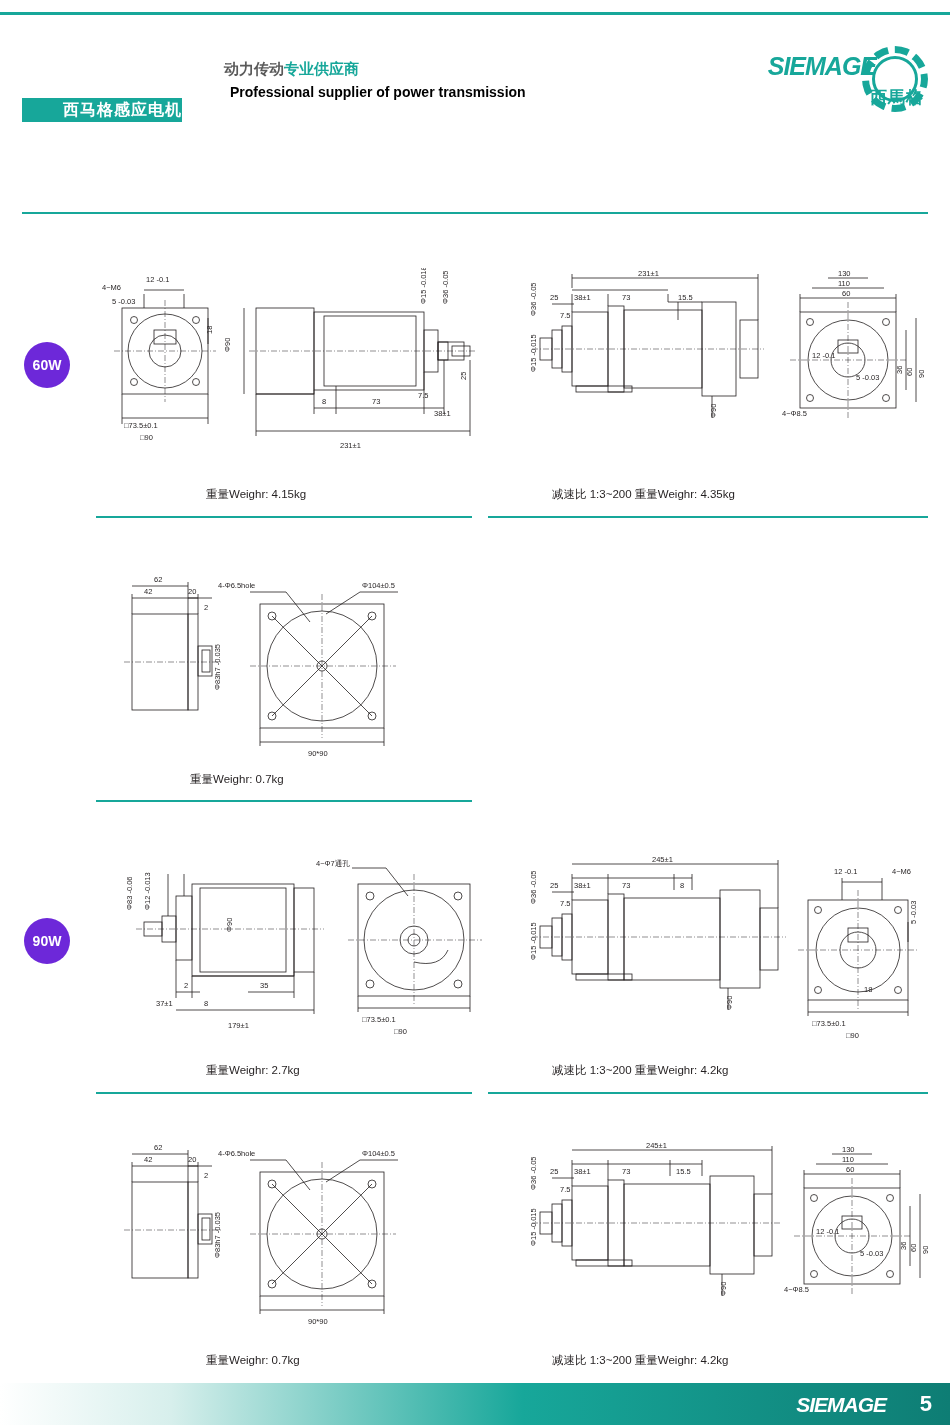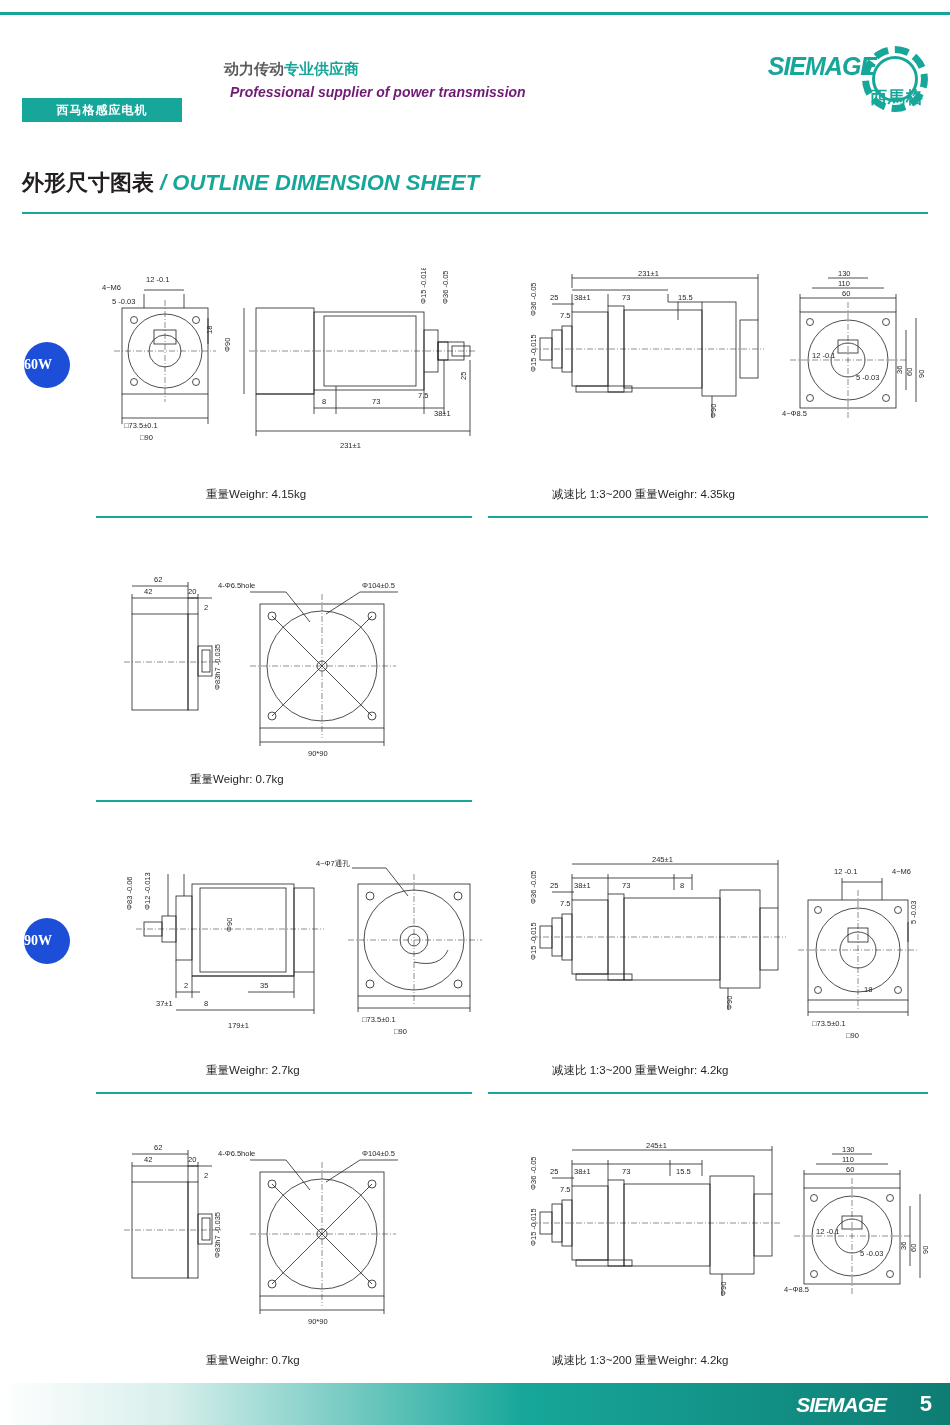"Professional supplier of power" .slogan2 { color: #701a75 -> #000000; font-style: italic -> none }
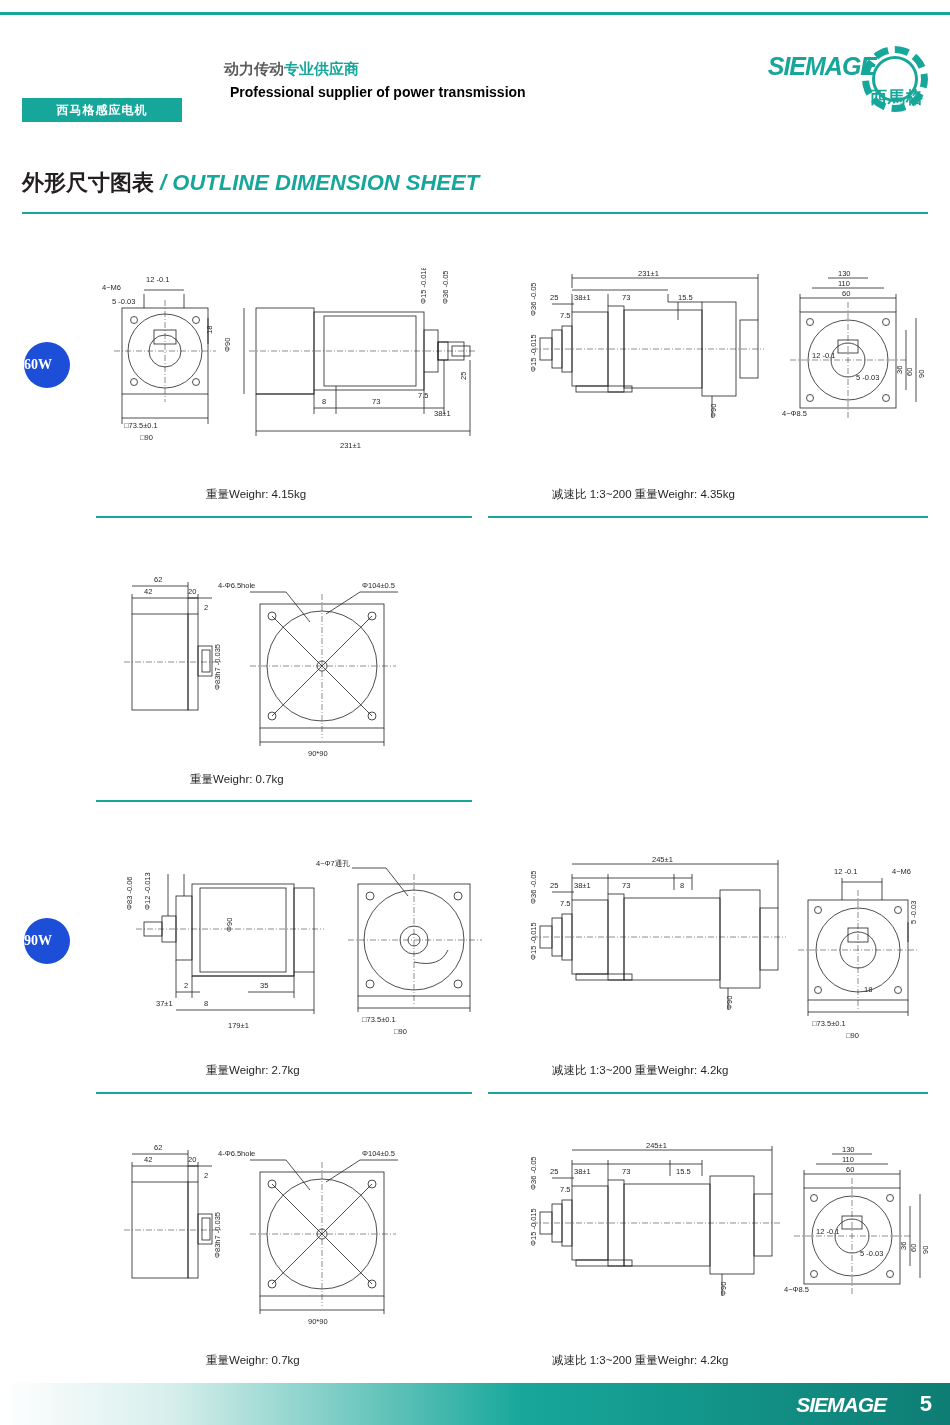"西马格感应电机" .logo-bar span { font-size: 12px -> 16px; text-align: center -> right }
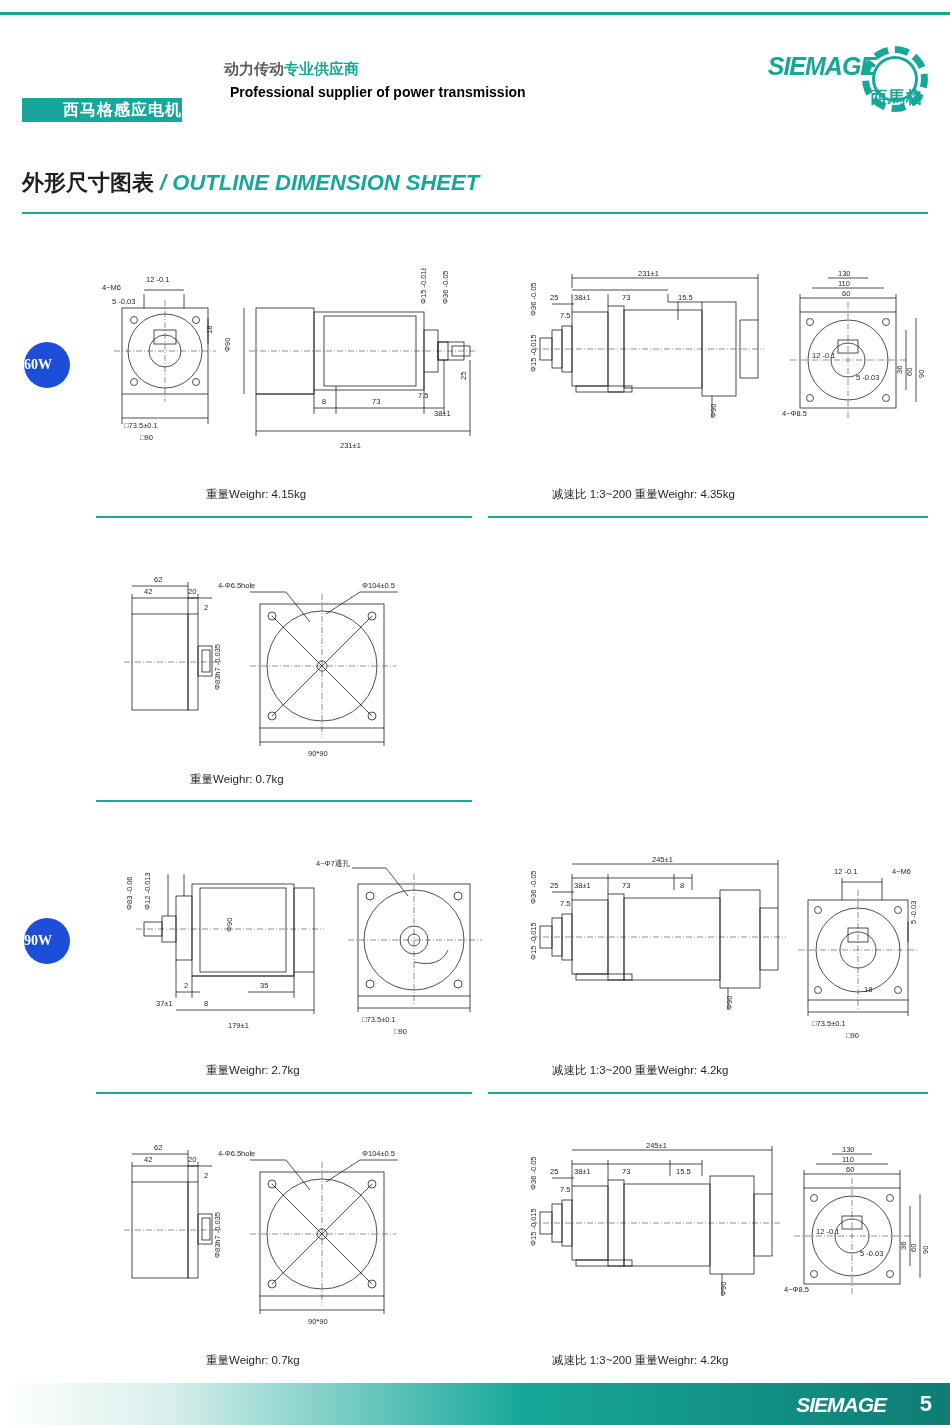"外形尺寸图表 / OUTLINE DIMENSION SHEET" div.title { html: <div> <span>外形尺寸图表</span><span> / </span><span>OUTLINE DIMENSION SHEET</span> </div> -> none }
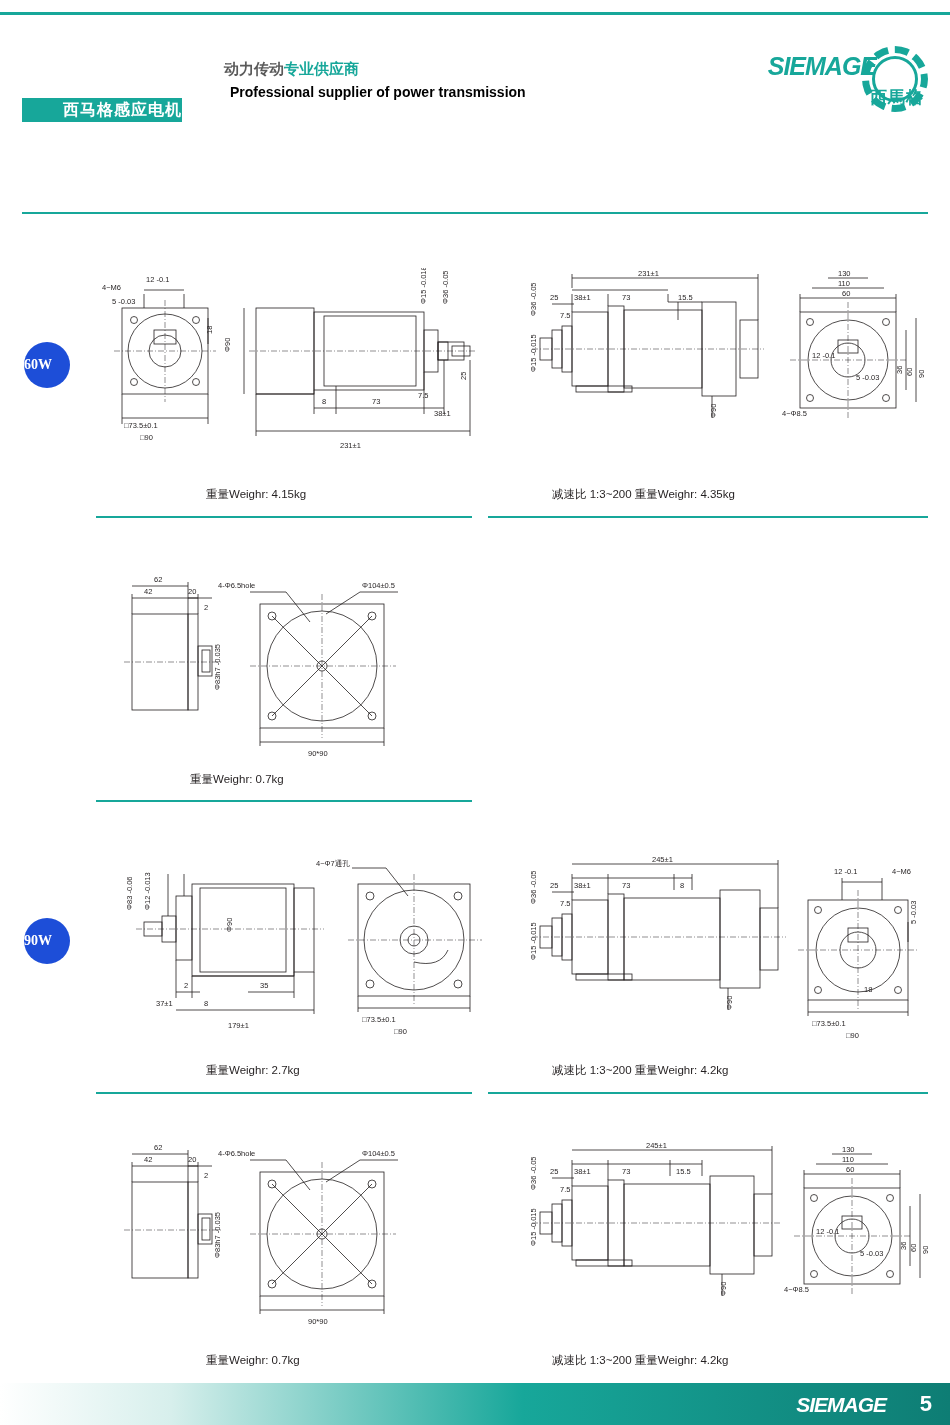"60W" .badge { background: #1d4ed8 -> #6d28d9; font-family: Liberation Serif, serif -> none; text-align: left -> center }
